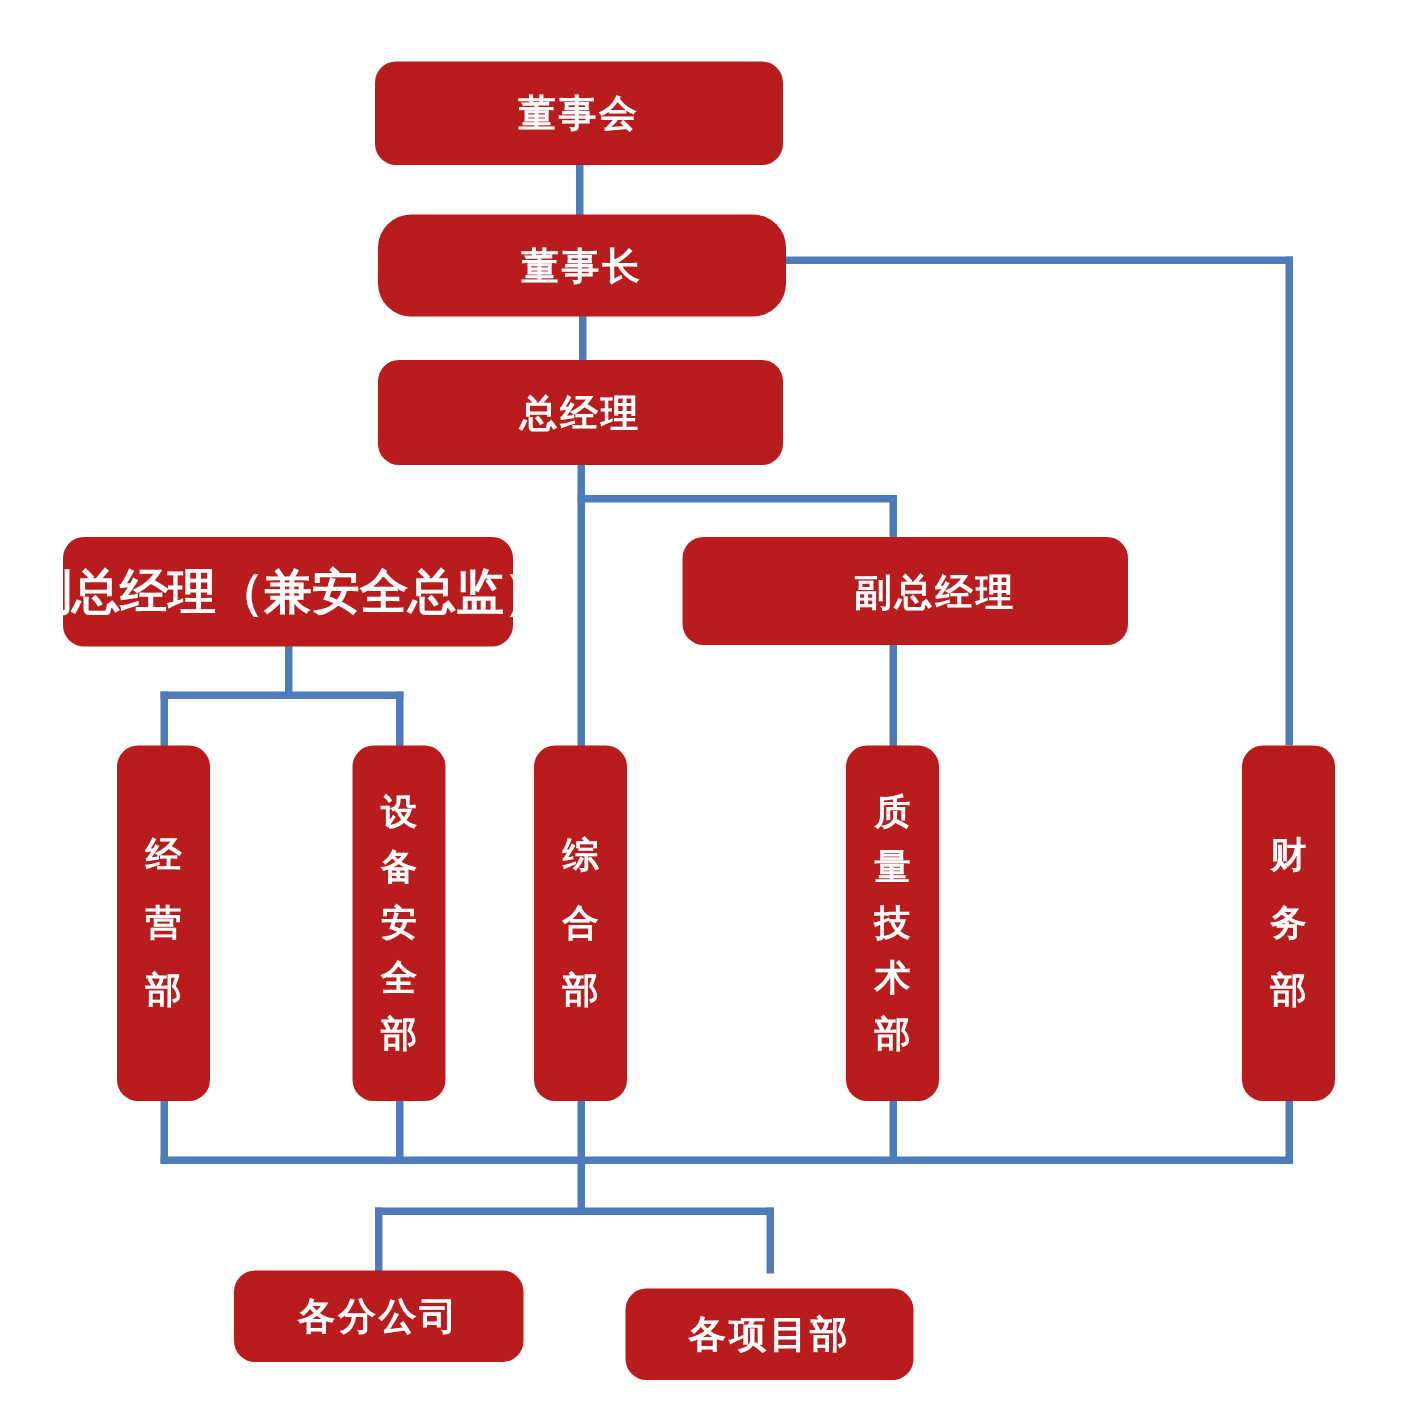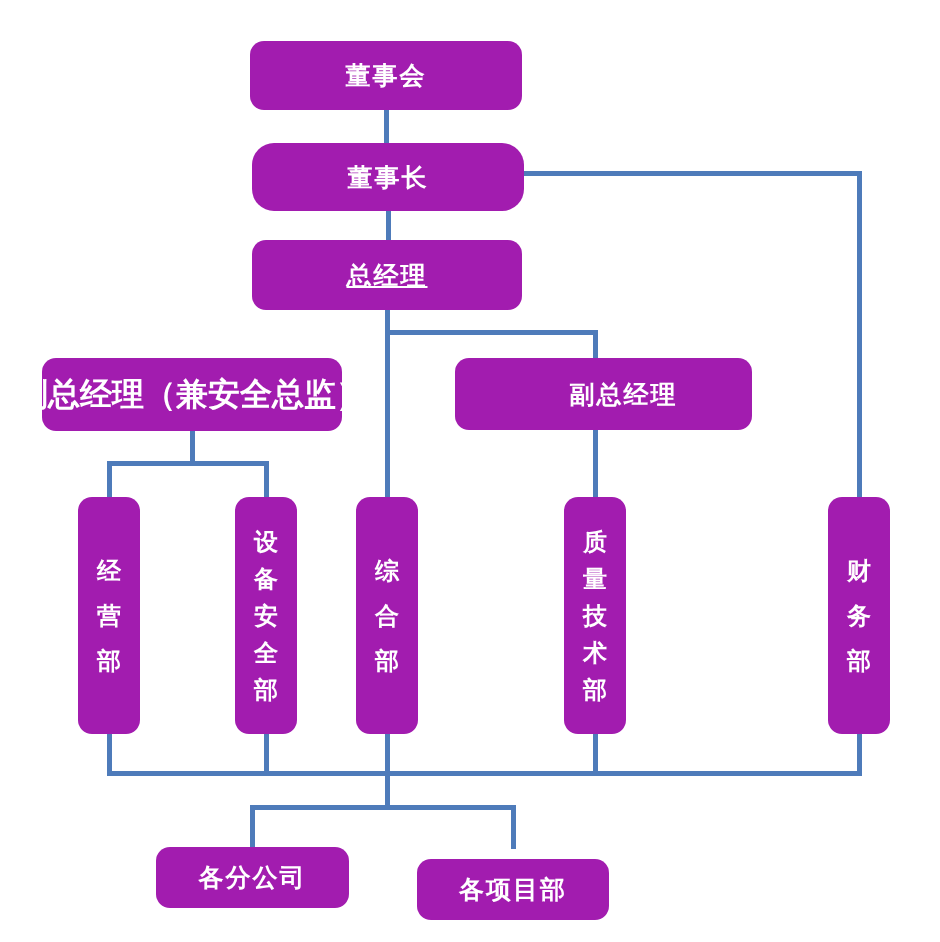"董事会" .node { background: #a21caf -> #b91c1c }
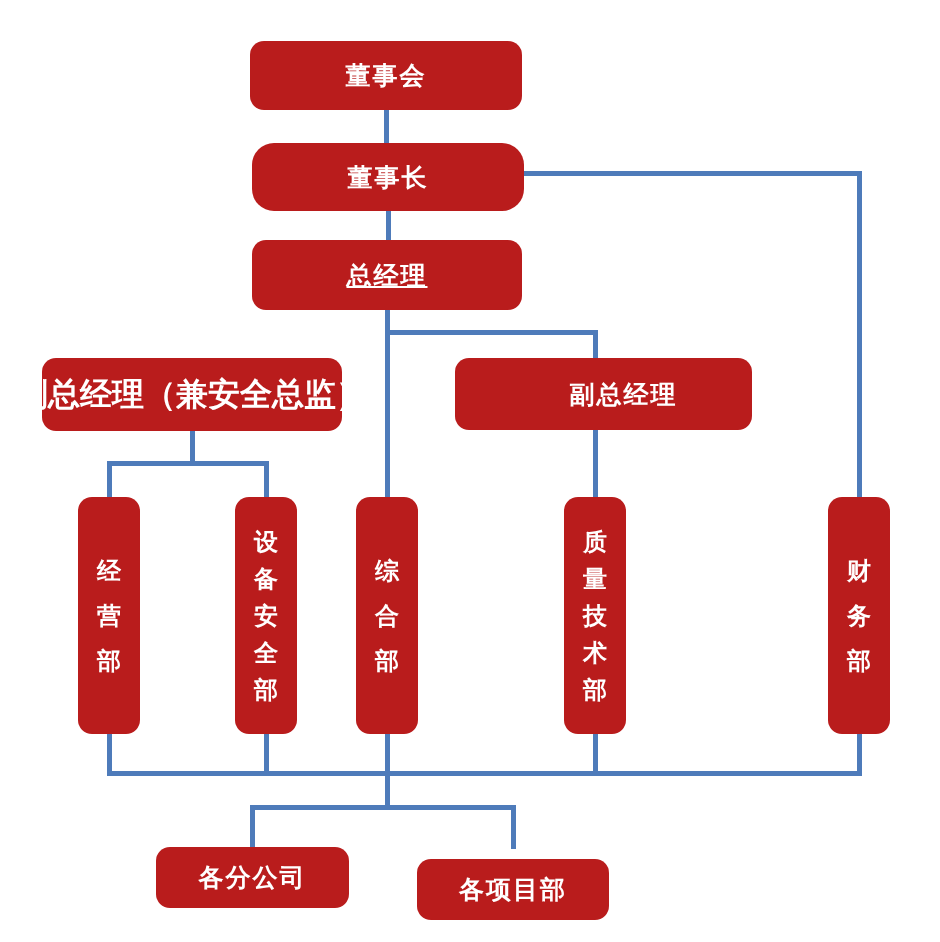"总经理" div.node { text-decoration: underline -> none }
